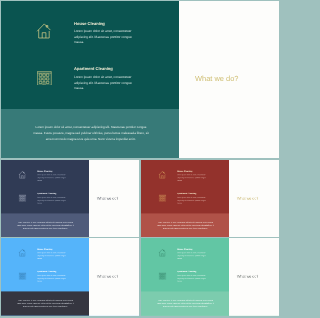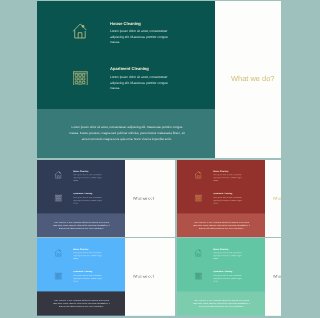"What we do?" .page { margin-left: 36px -> none }
